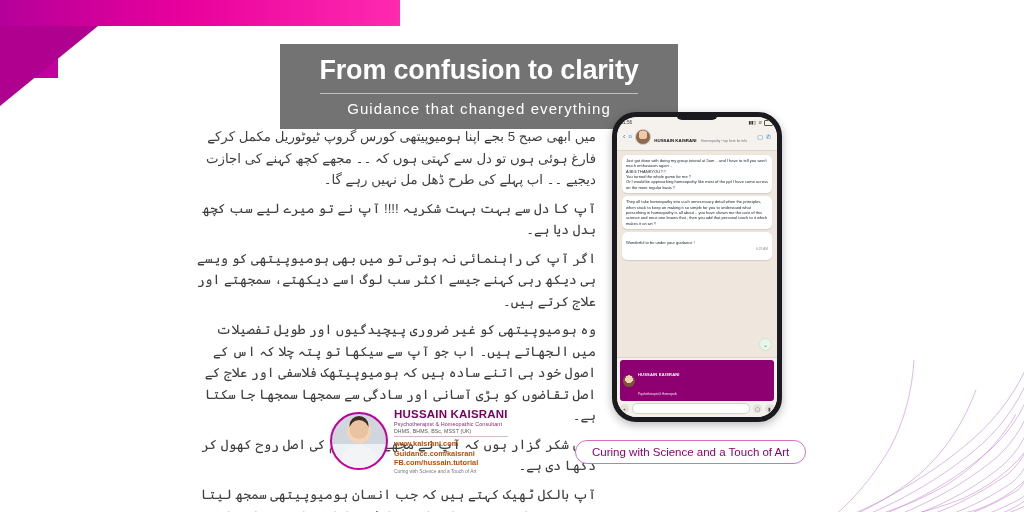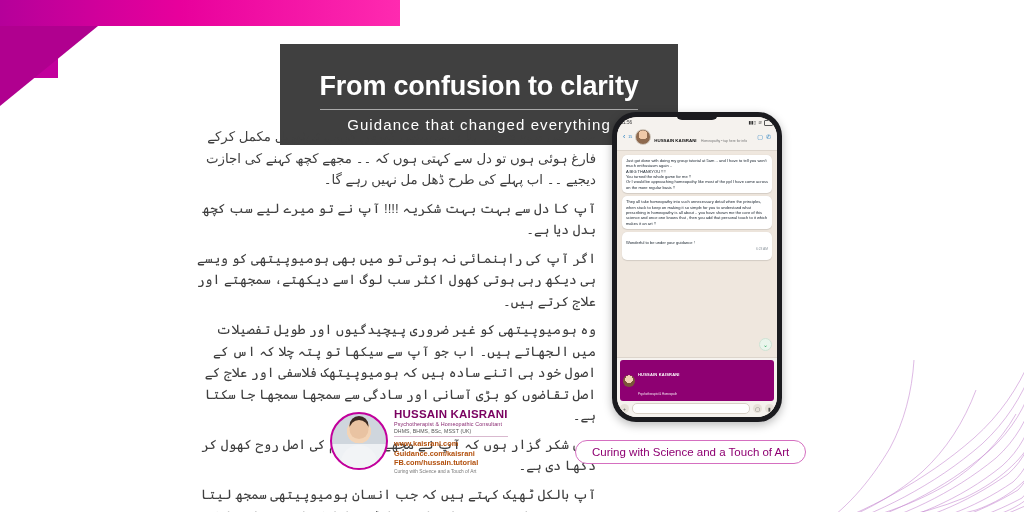"From confusion to clarity" .title-box { background: #404040 -> #737373; padding: 28px 14px 12px 14px -> 12px 14px 12px 14px }
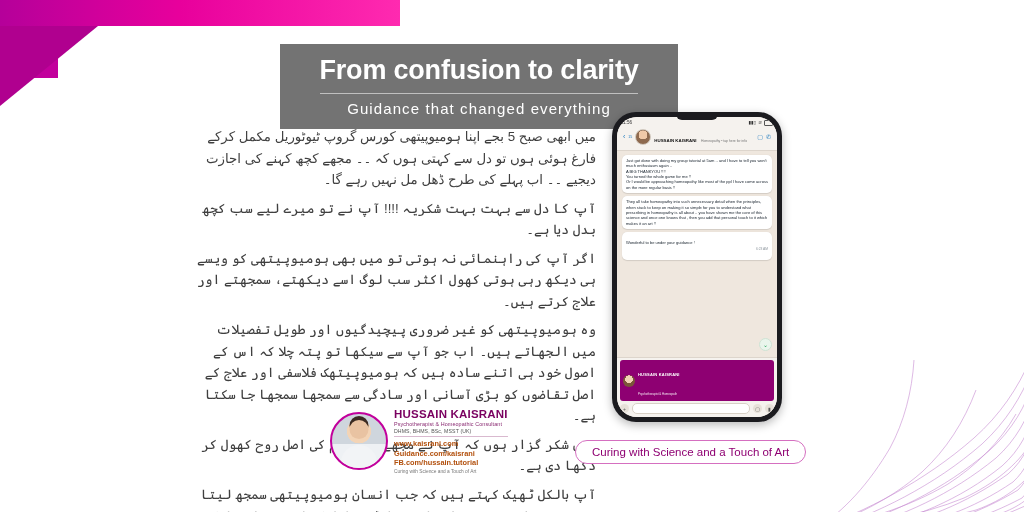"اگر آپ کی راہنمائی نہ" p { text: ہوتی کھول -> کہنے جیسے }
